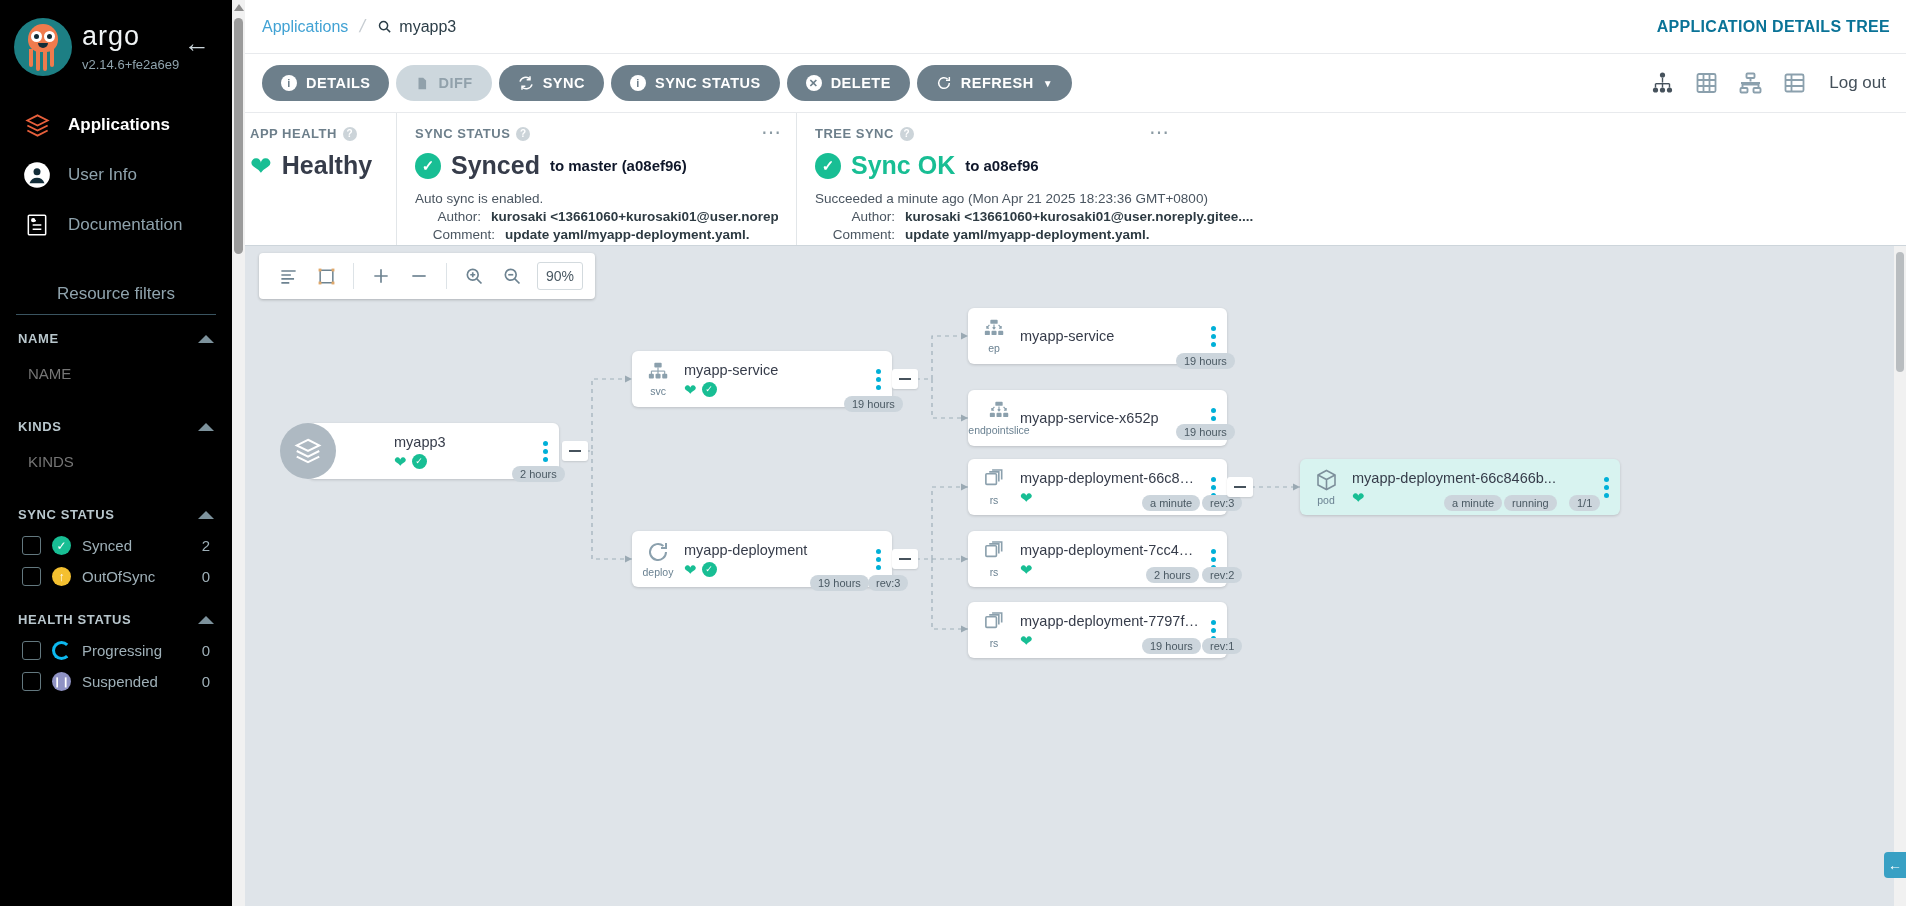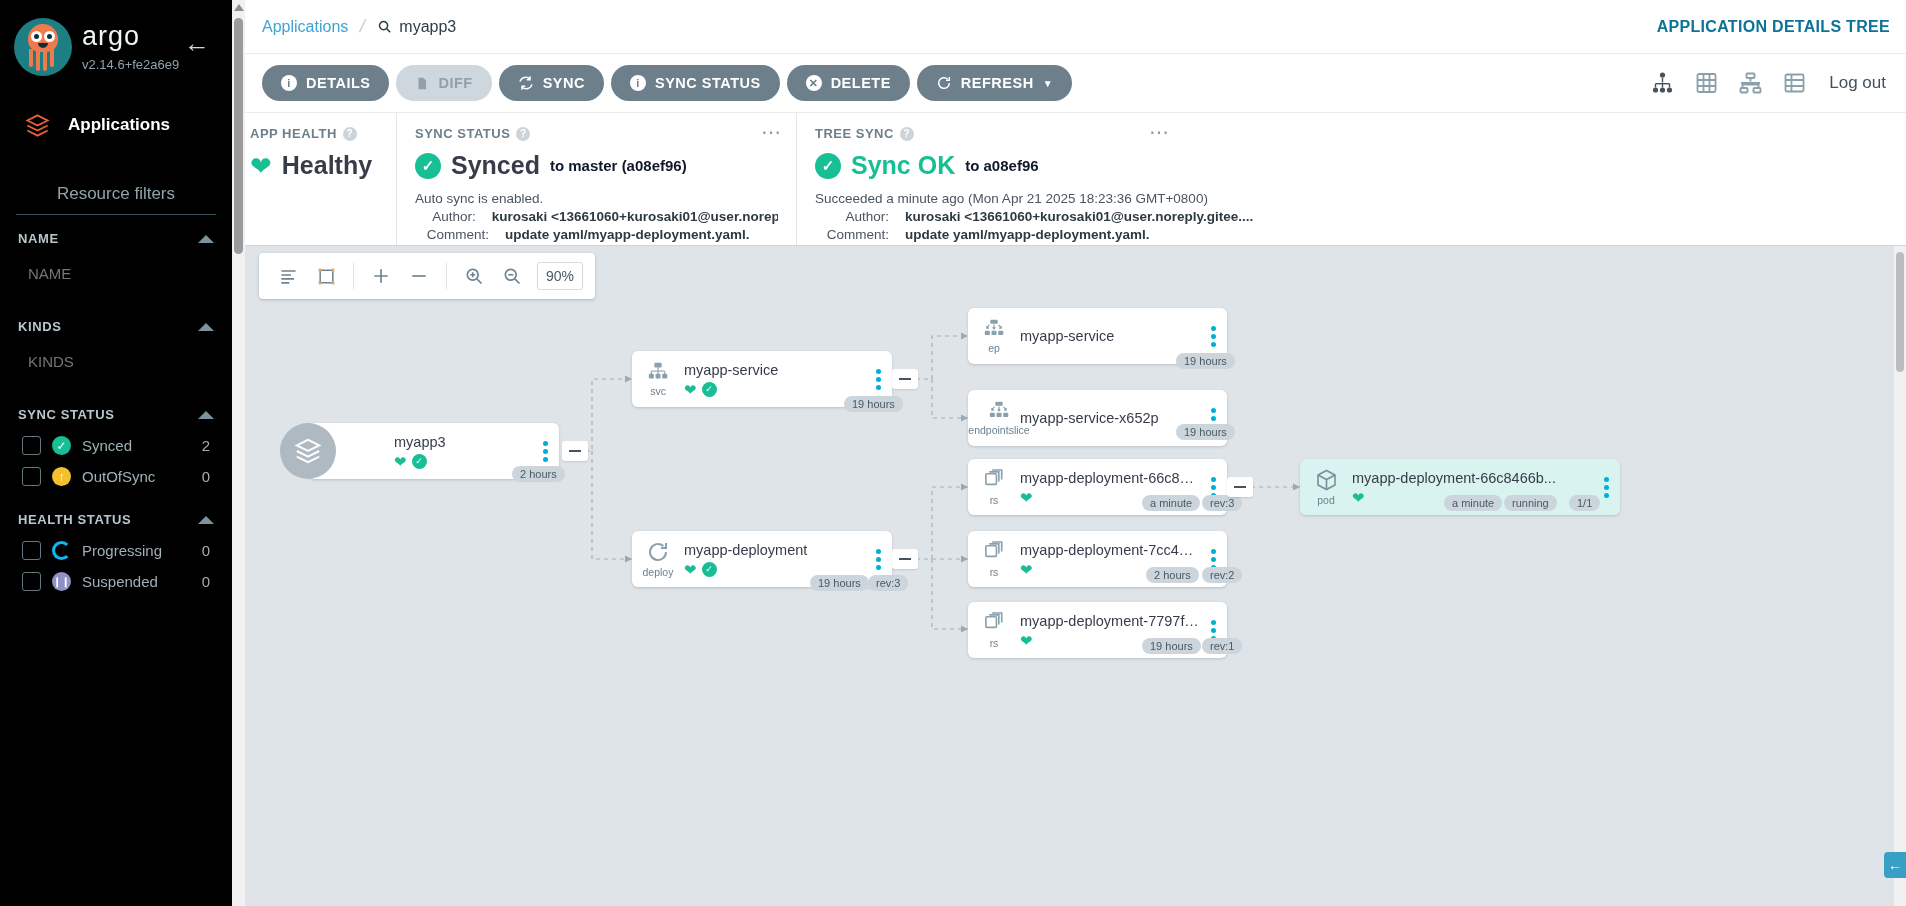"User Info" div.nav-item { html: none -> <div> <span> <svg> <circle></circle> <circle></circle> <path></path> </svg> </span> <span>User Info</span> </div> }
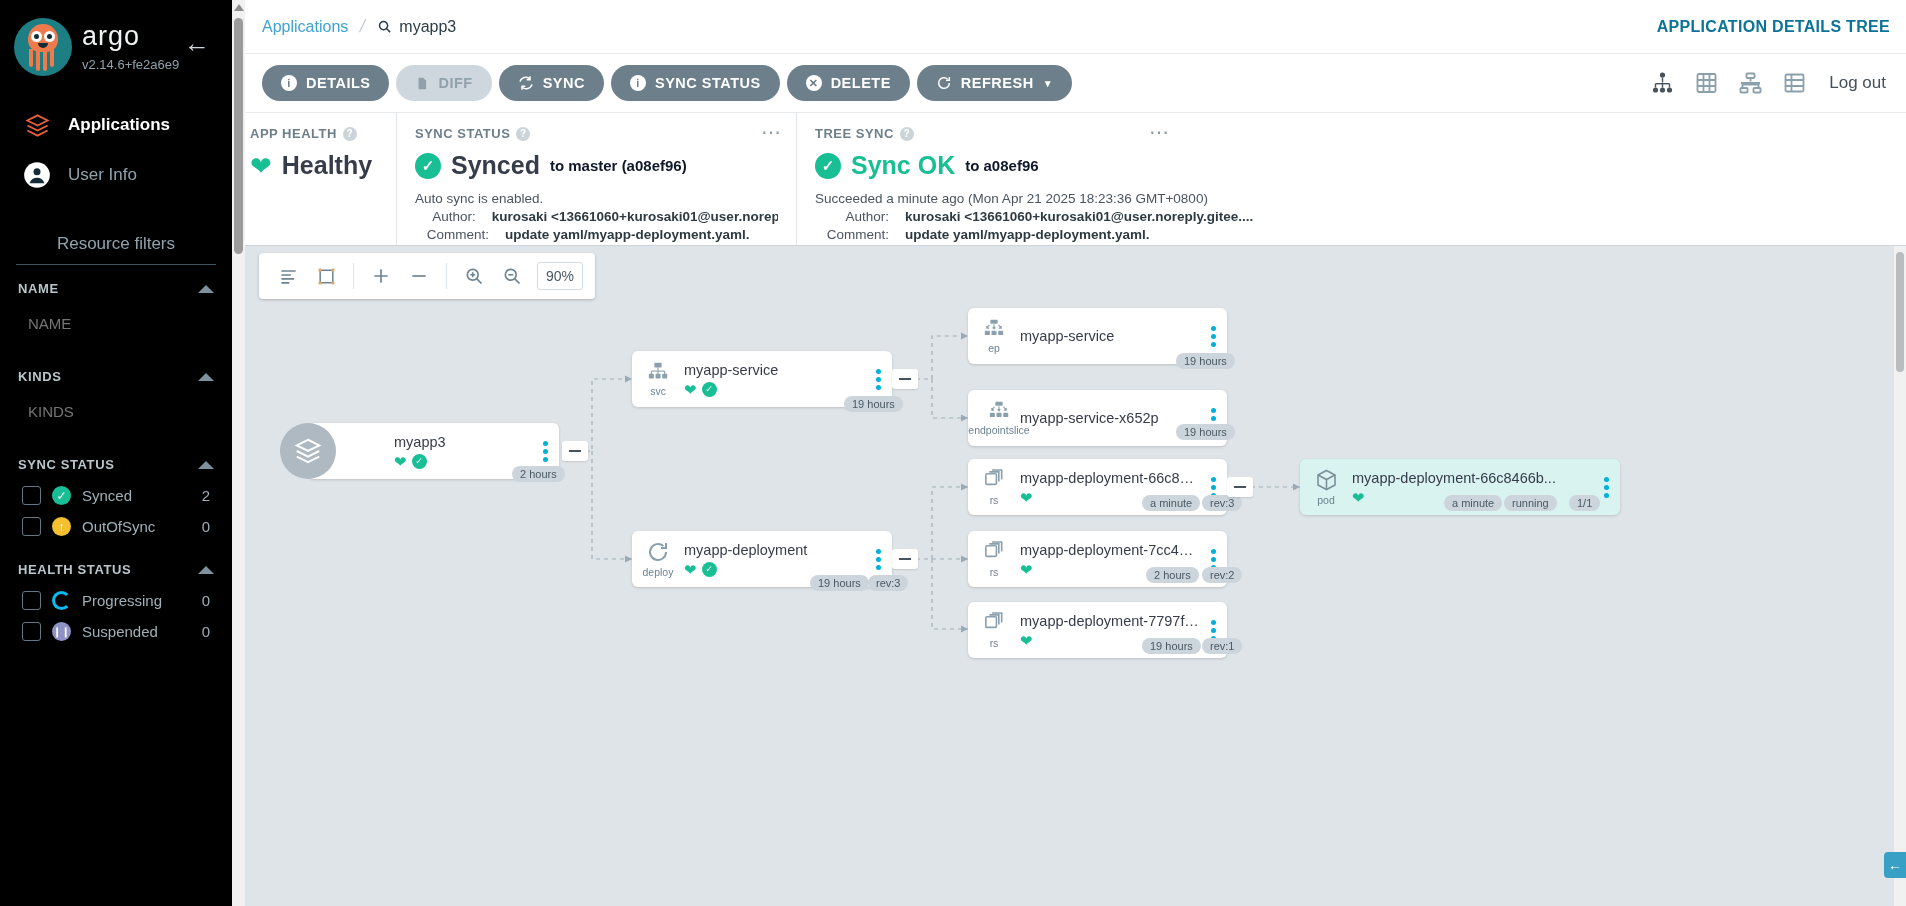"Documentation" div.nav-item { html: none -> <div> <span> <svg> <rect></rect> <path></path> <circle></circle> </svg> </span> <span>Documentation</span> </div> }
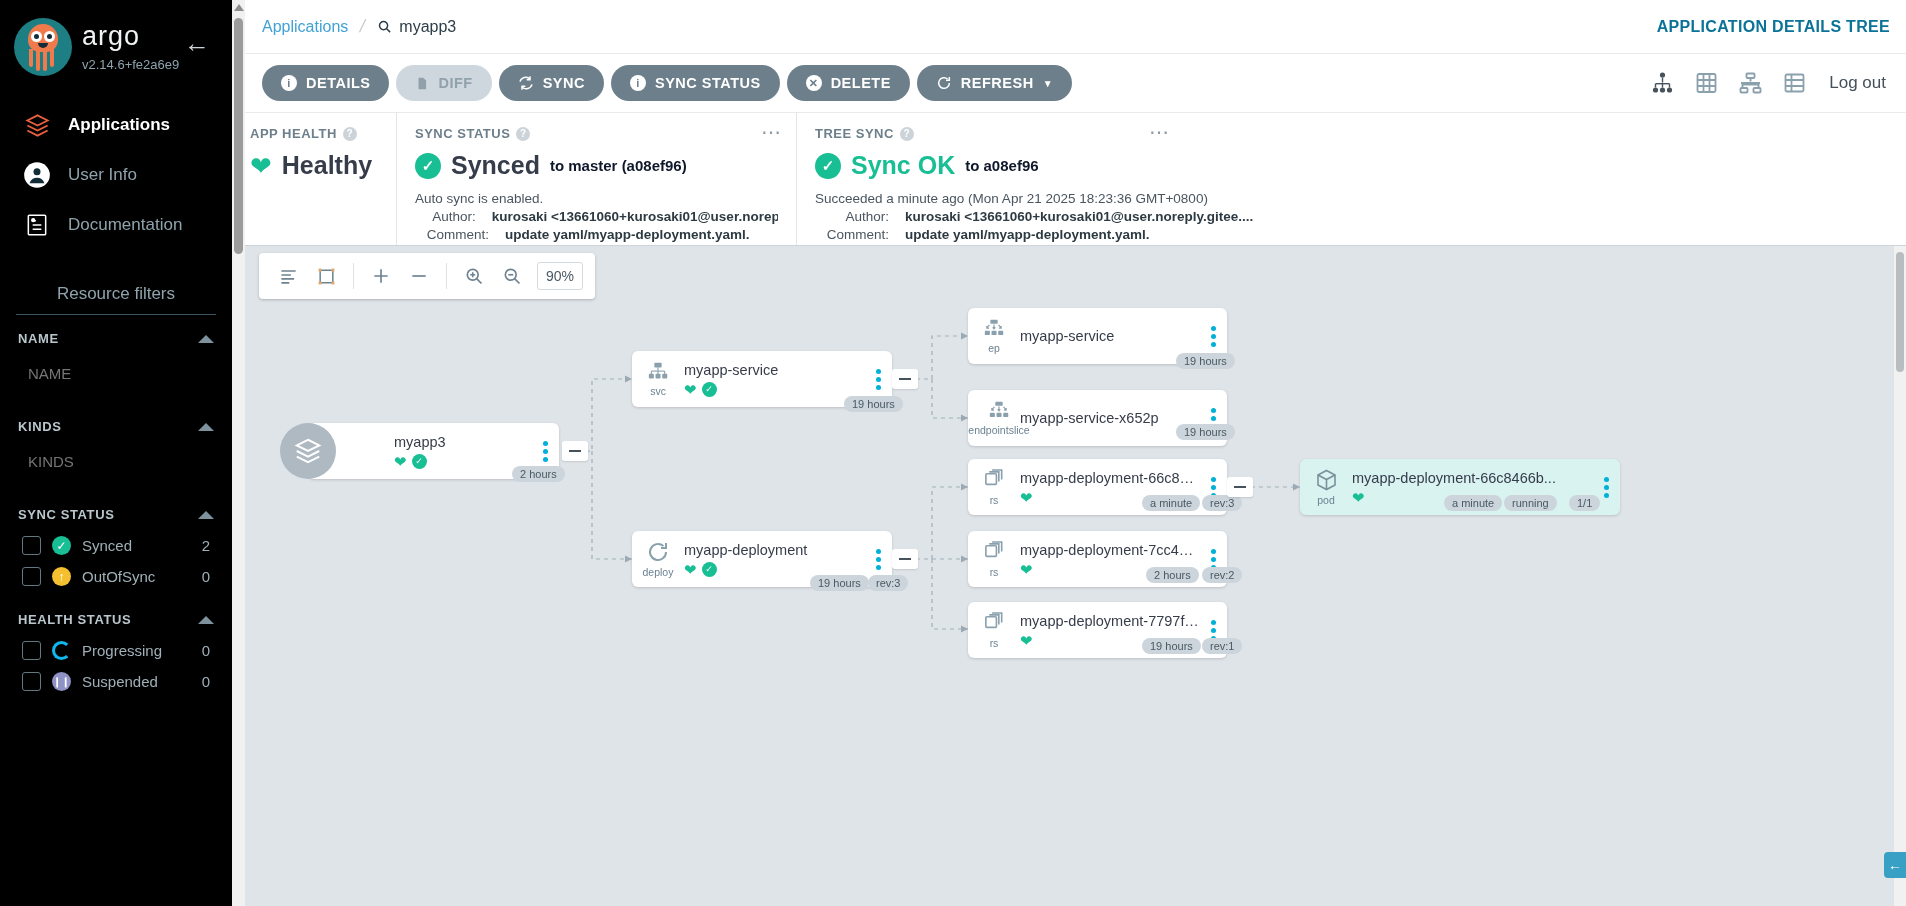"Author:" .kvrow .k { padding-right: 16px -> 10px }
